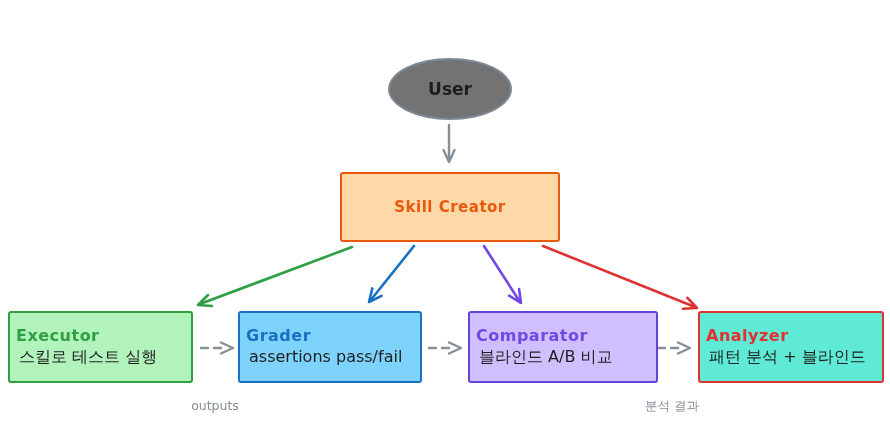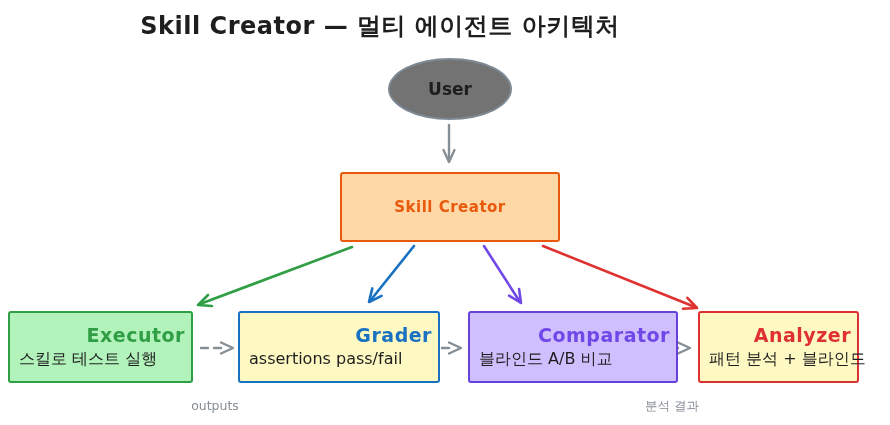"Skill Creator — 멀티 에이전트" div.abs { html: <div>Skill Creator — 멀티 에이전트 아키텍처</div> -> none }
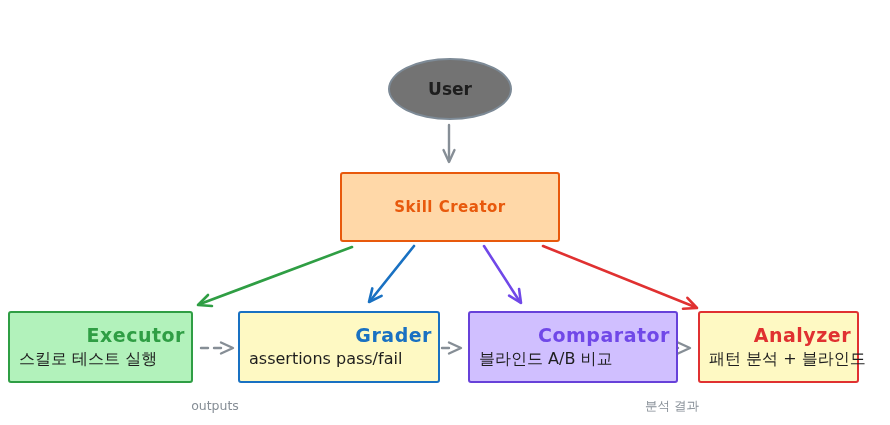"Executor" .agent .agent-title { font-size: 19px -> 16px; text-align: right -> left }
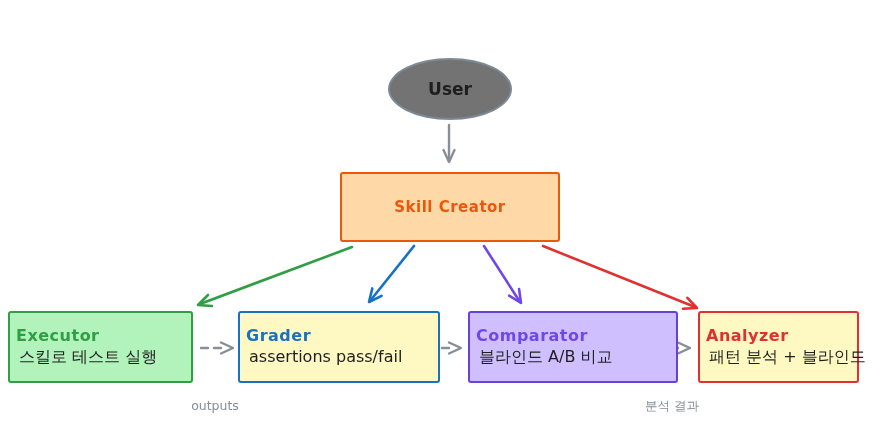"Grader" #agent-grader { background: #fef9c3 -> #7dd3fc; width: 202px -> 184px }
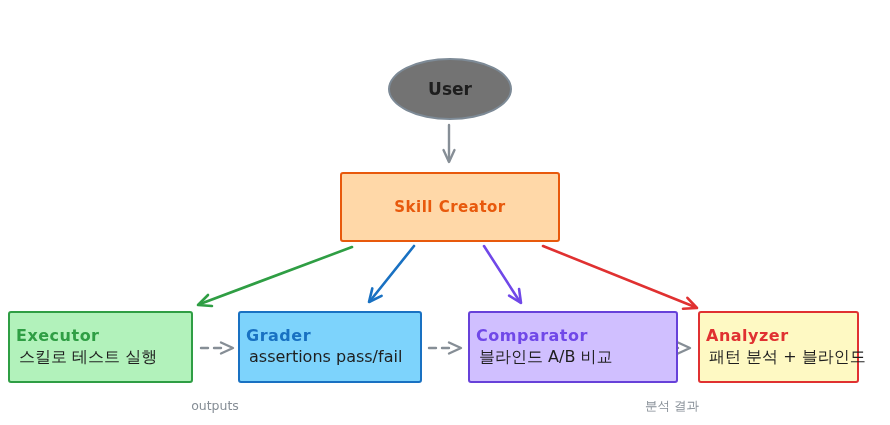"Comparator" #agent-comparator { width: 210px -> 190px }
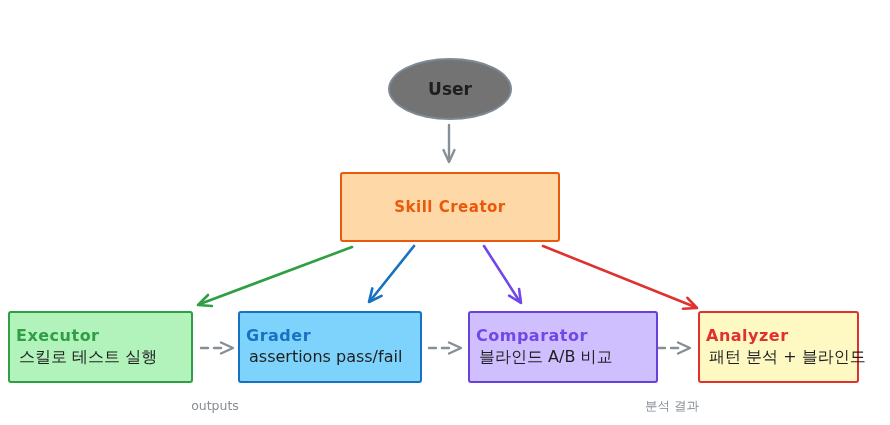"Analyzer" #agent-analyzer { background: #fef9c3 -> #5eead4; width: 161px -> 186px }
